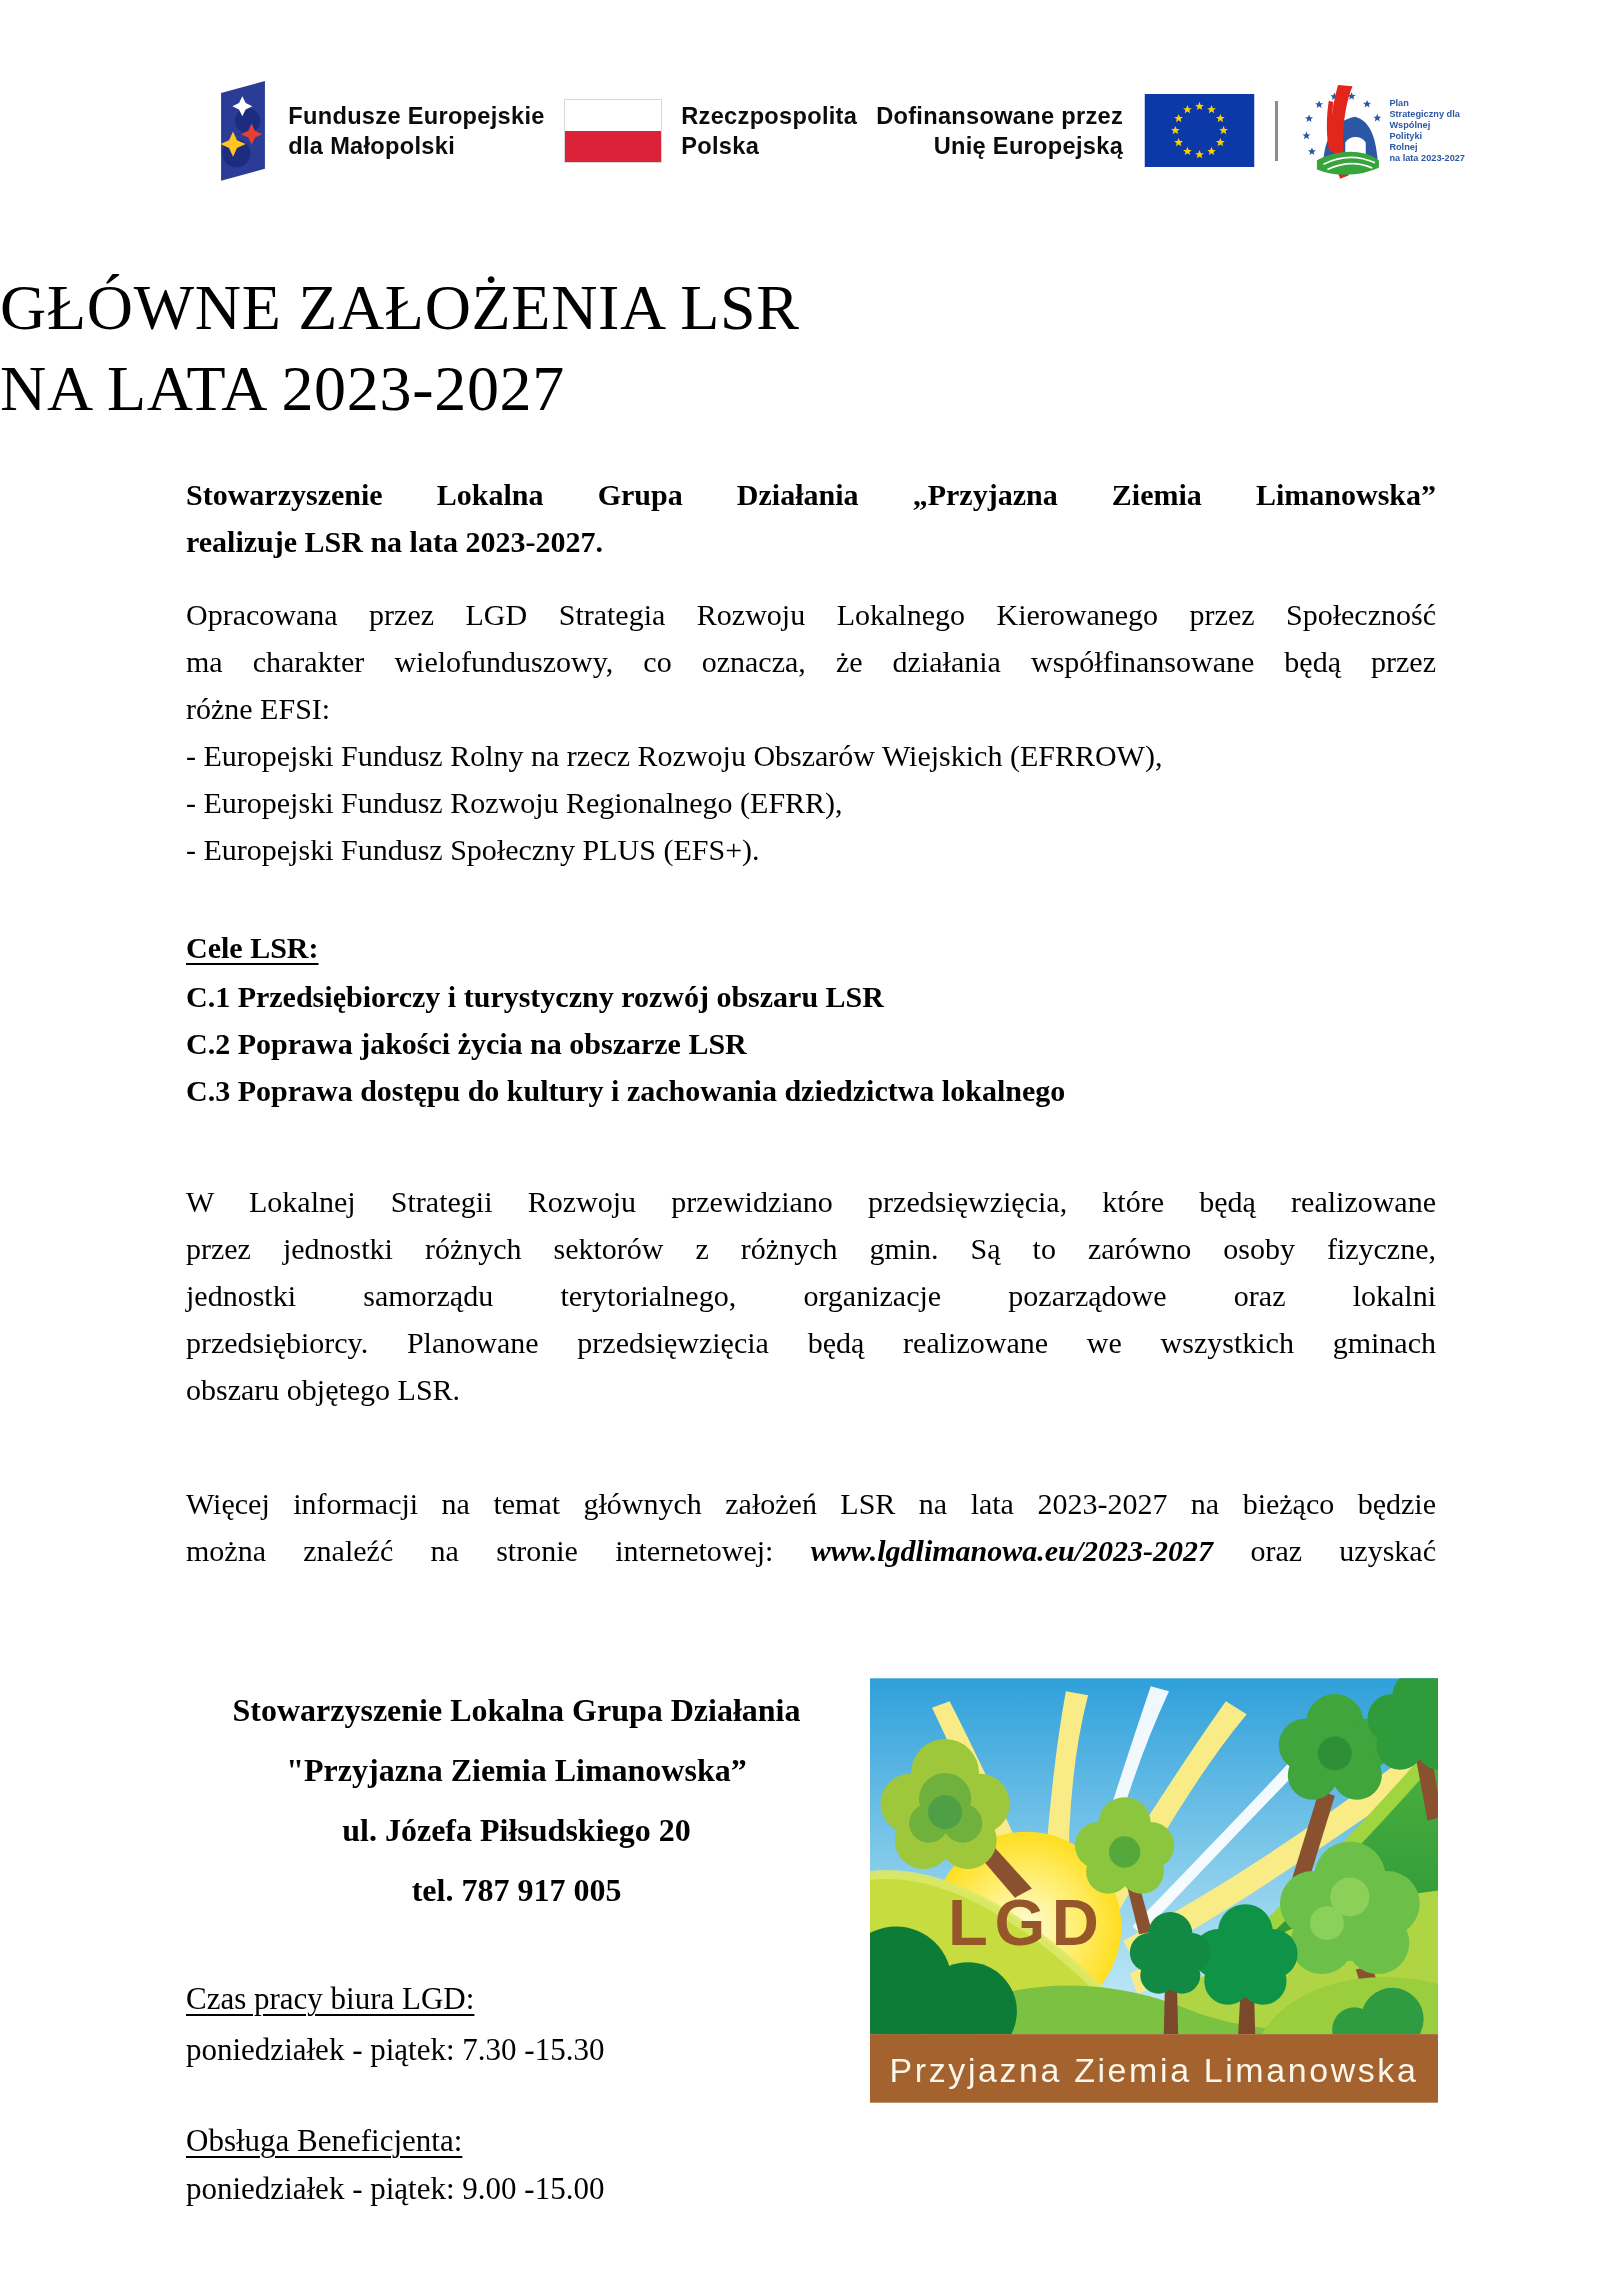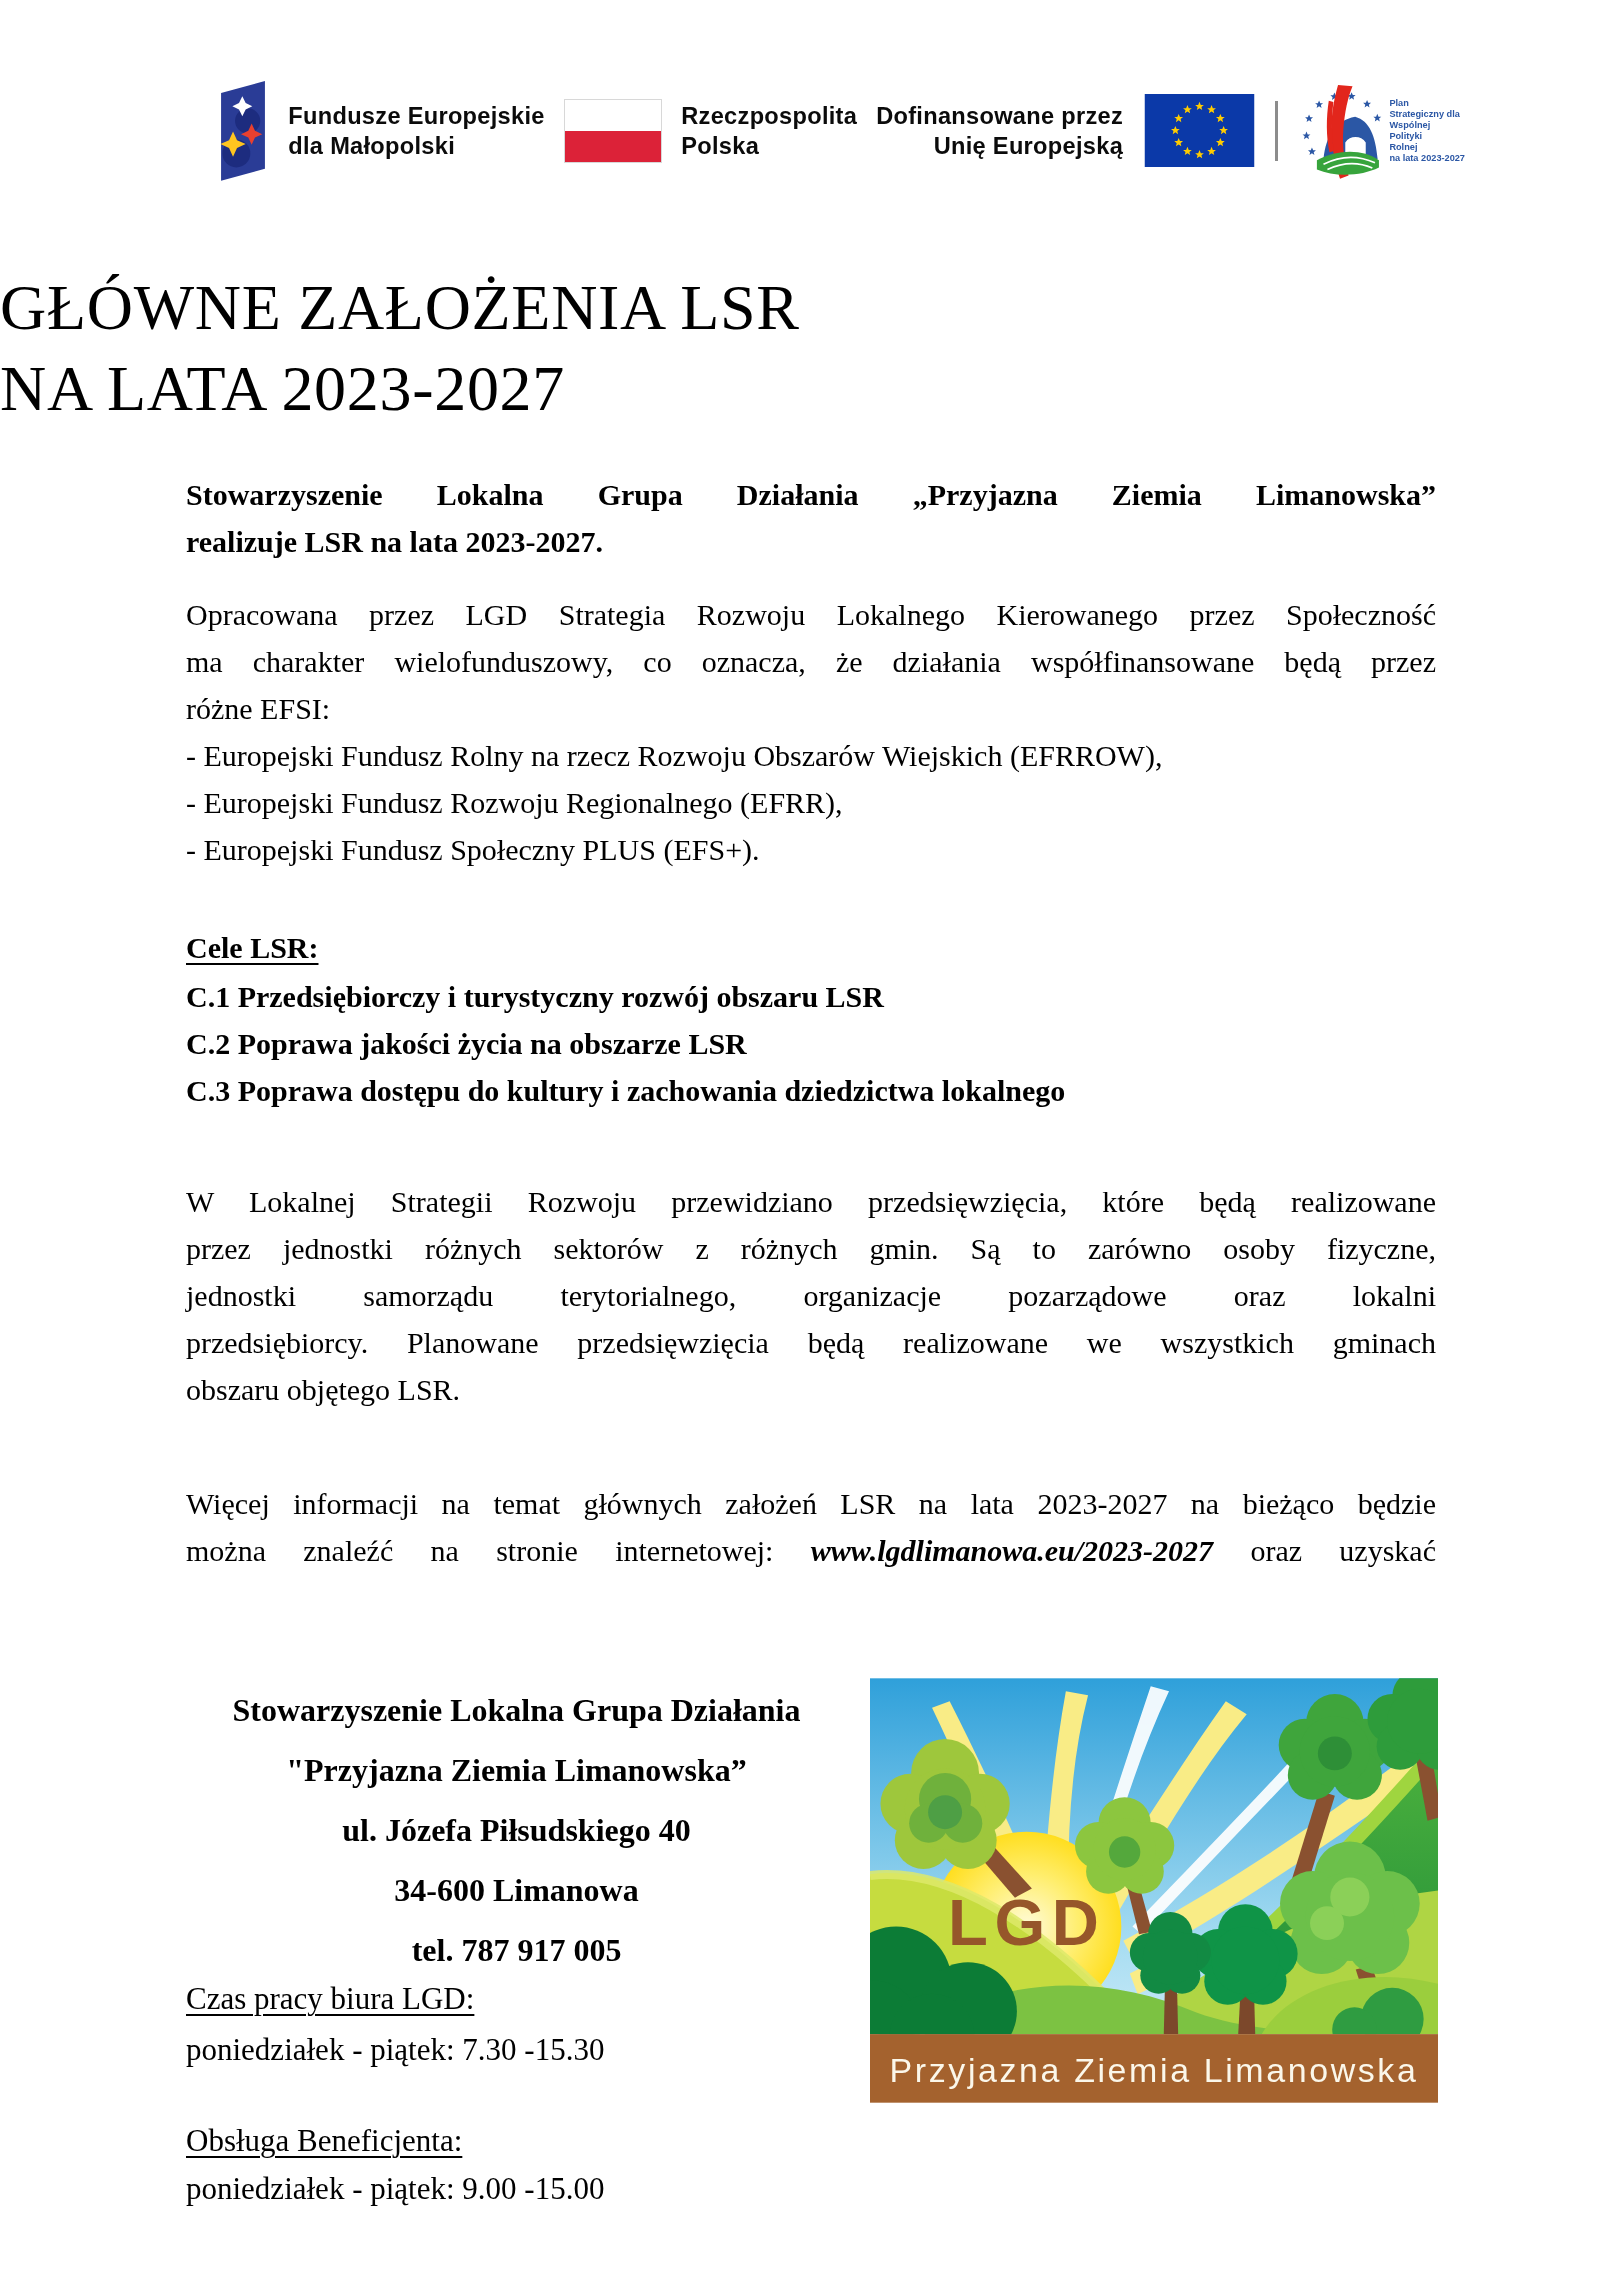"ul. Józefa Piłsudskiego 40" div.line { text: 40 -> 20 }
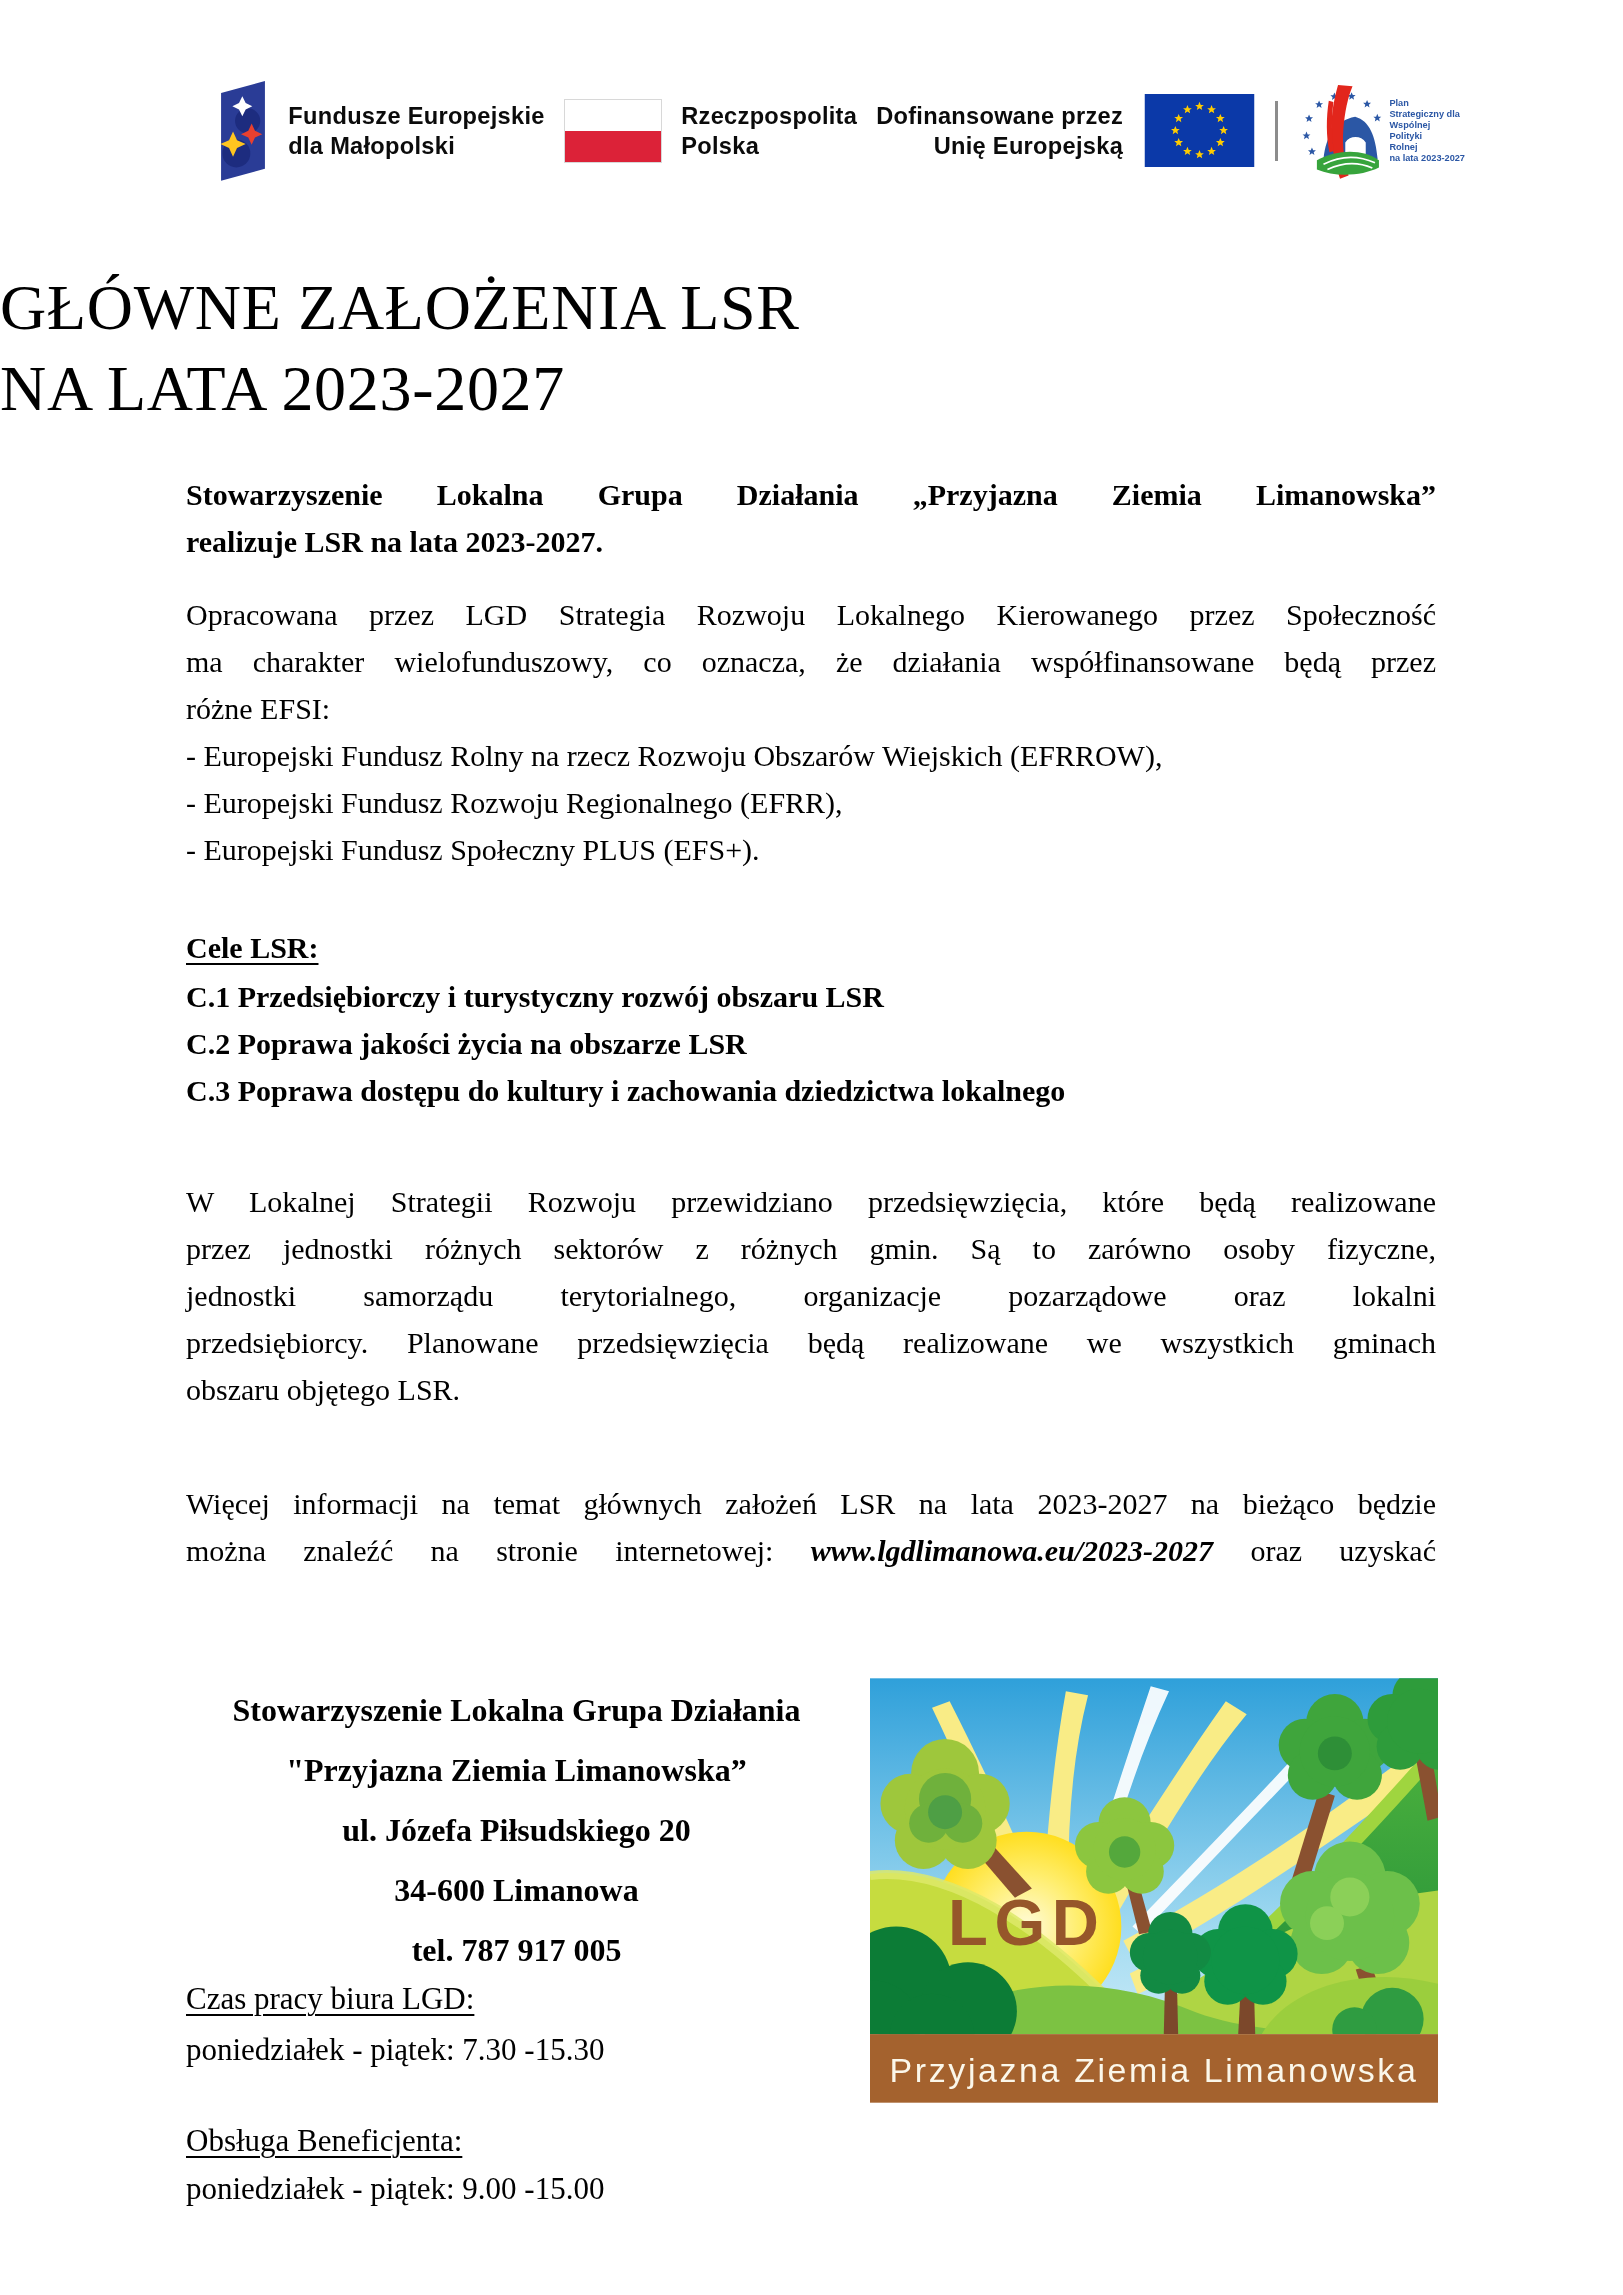"34-600 Limanowa" div.line { html: <div>34-600 Limanowa</div> -> none }
